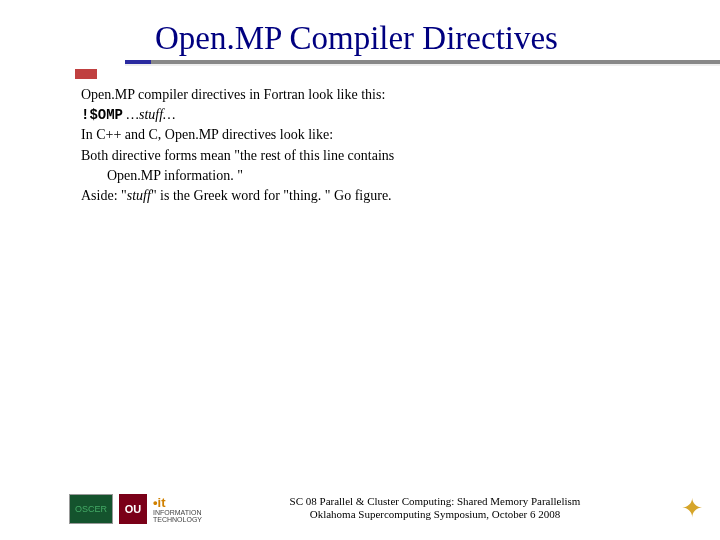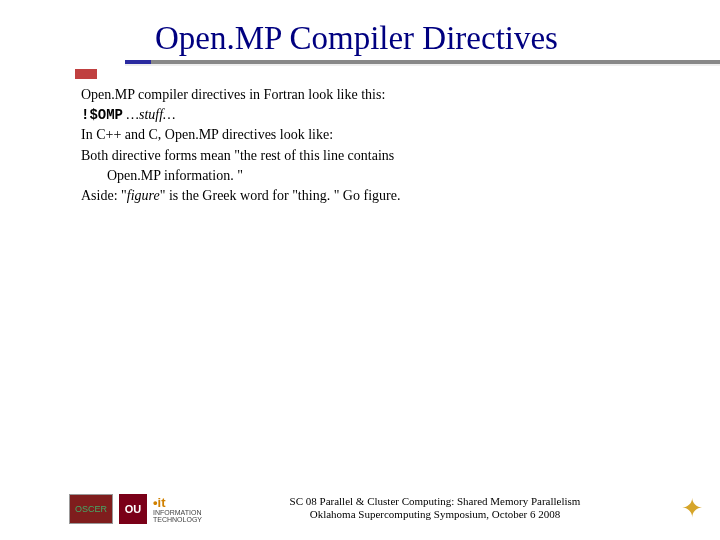"figure" span.italic { text: figure -> stuff }
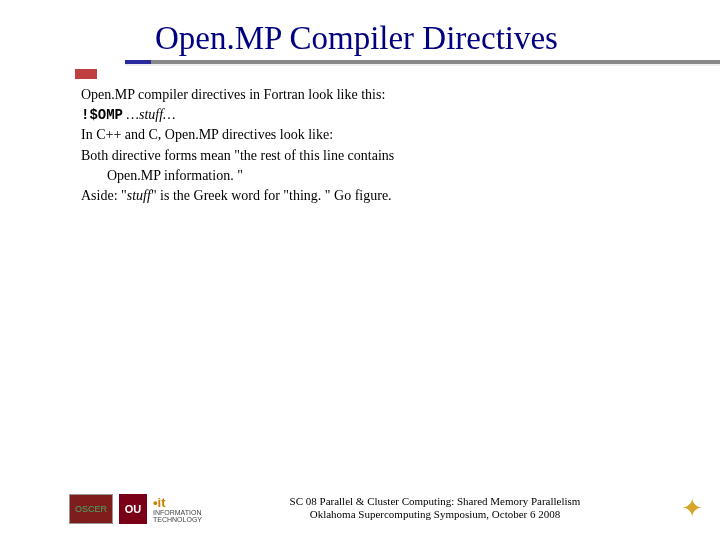"OSCER" .logo-oscer { background: #7f1d1d -> #14532d }
